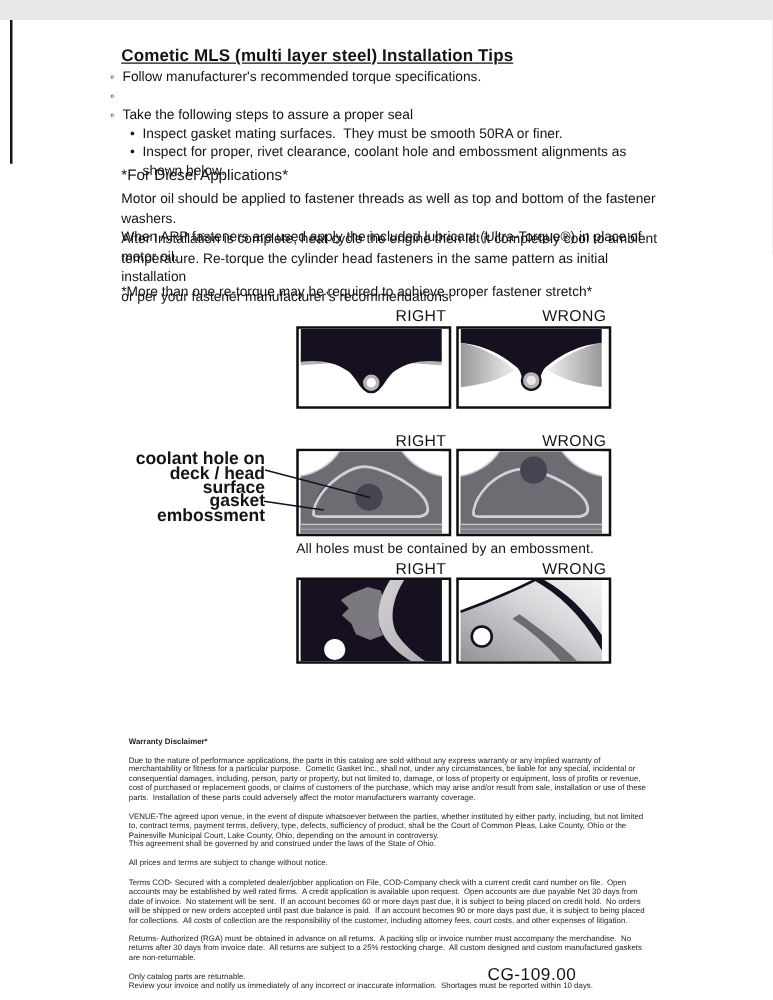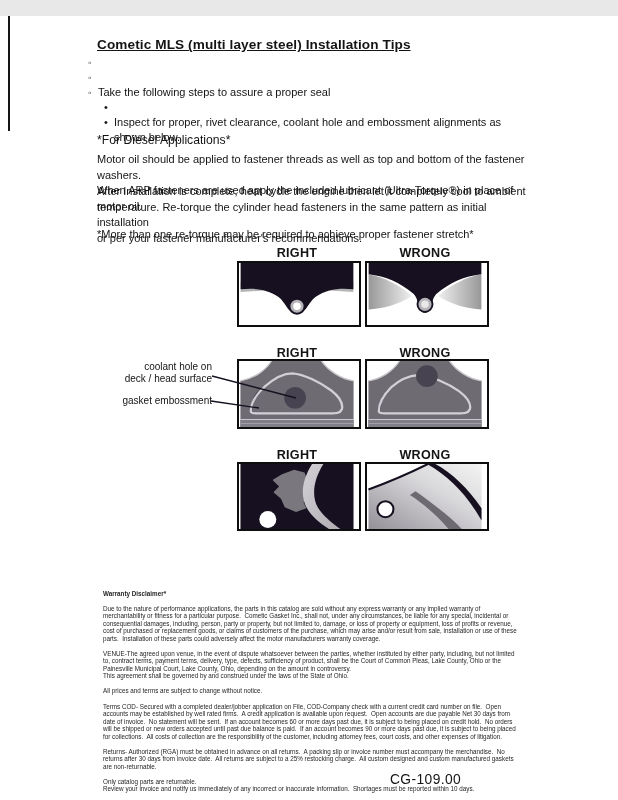"Follow manufacturer's recommended torque" span.pre { html: none -> <span>Follow manufacturer's recommended torque specifications.</span> }
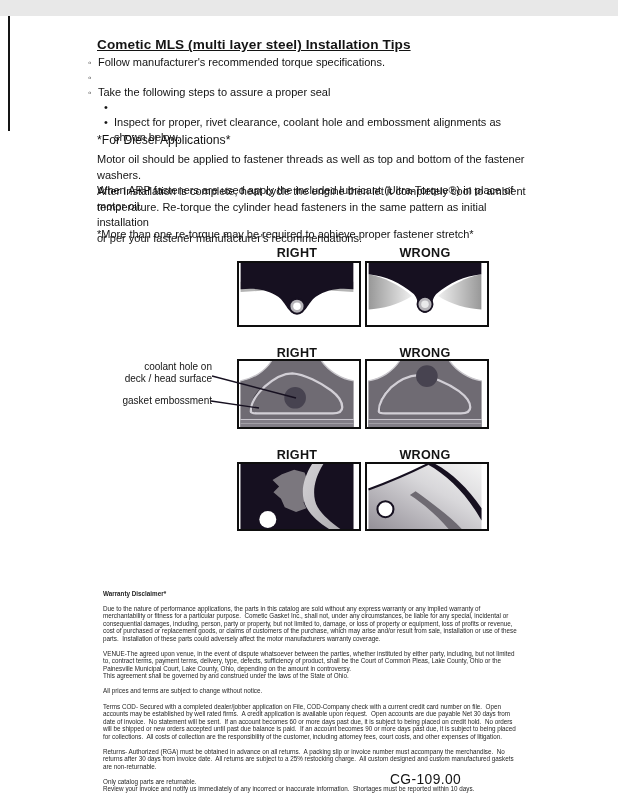"Inspect gasket mating surfaces. They" span.pre { html: none -> <span>Inspect gasket mating surfaces. They must be smooth 50RA or finer.</span> }
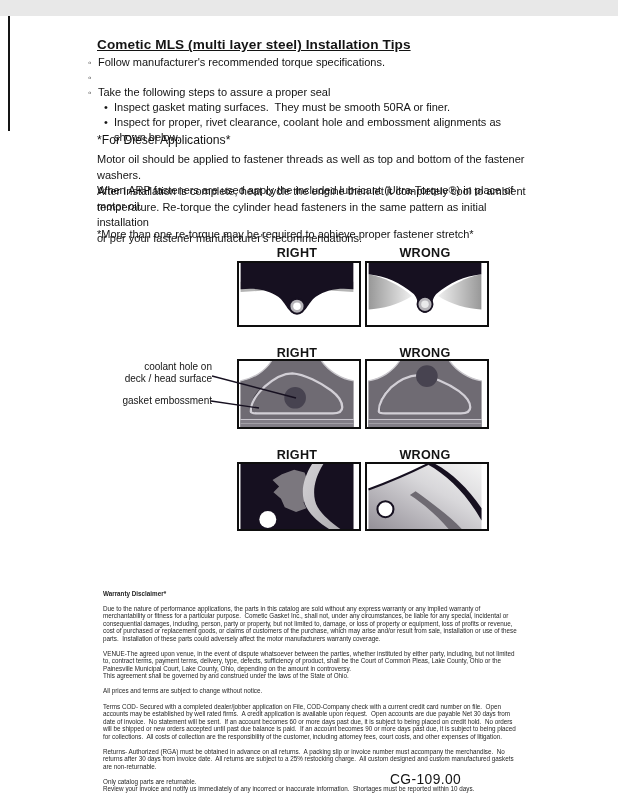"RIGHT" .dg-label { font-weight: bold -> normal; text-align: center -> right }
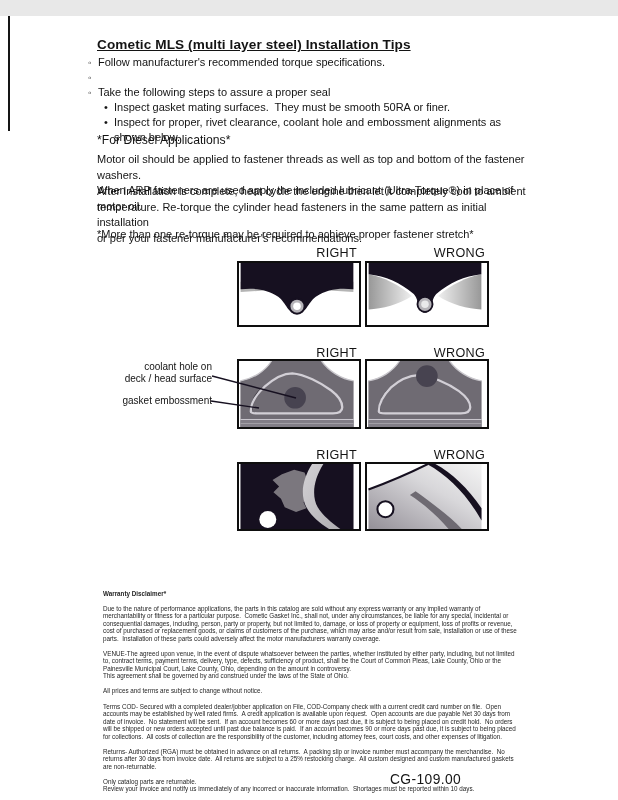"coolant hole on" .annot { font-size: 10px -> 14px; font-weight: none -> bold }
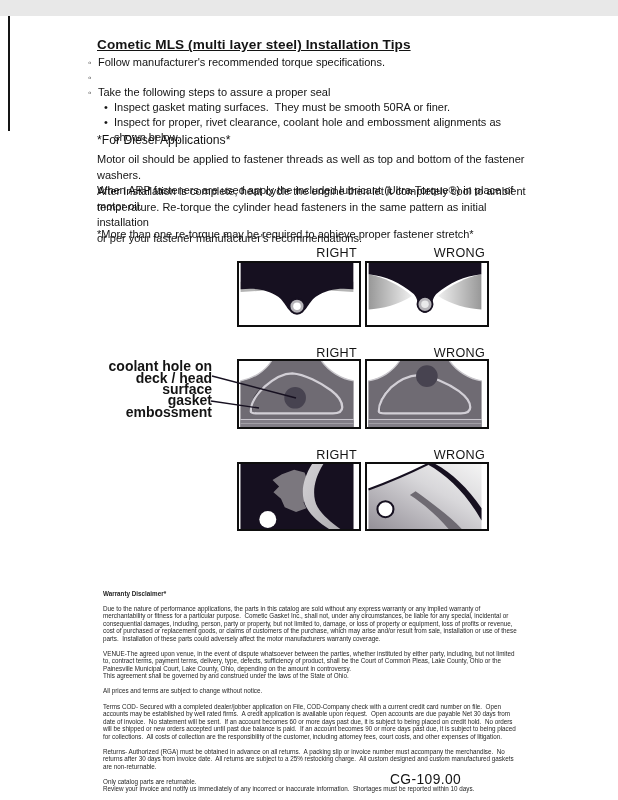"All holes must be contained" div.abs { html: none -> <div>All holes must be contained by an embossment.</div> }
